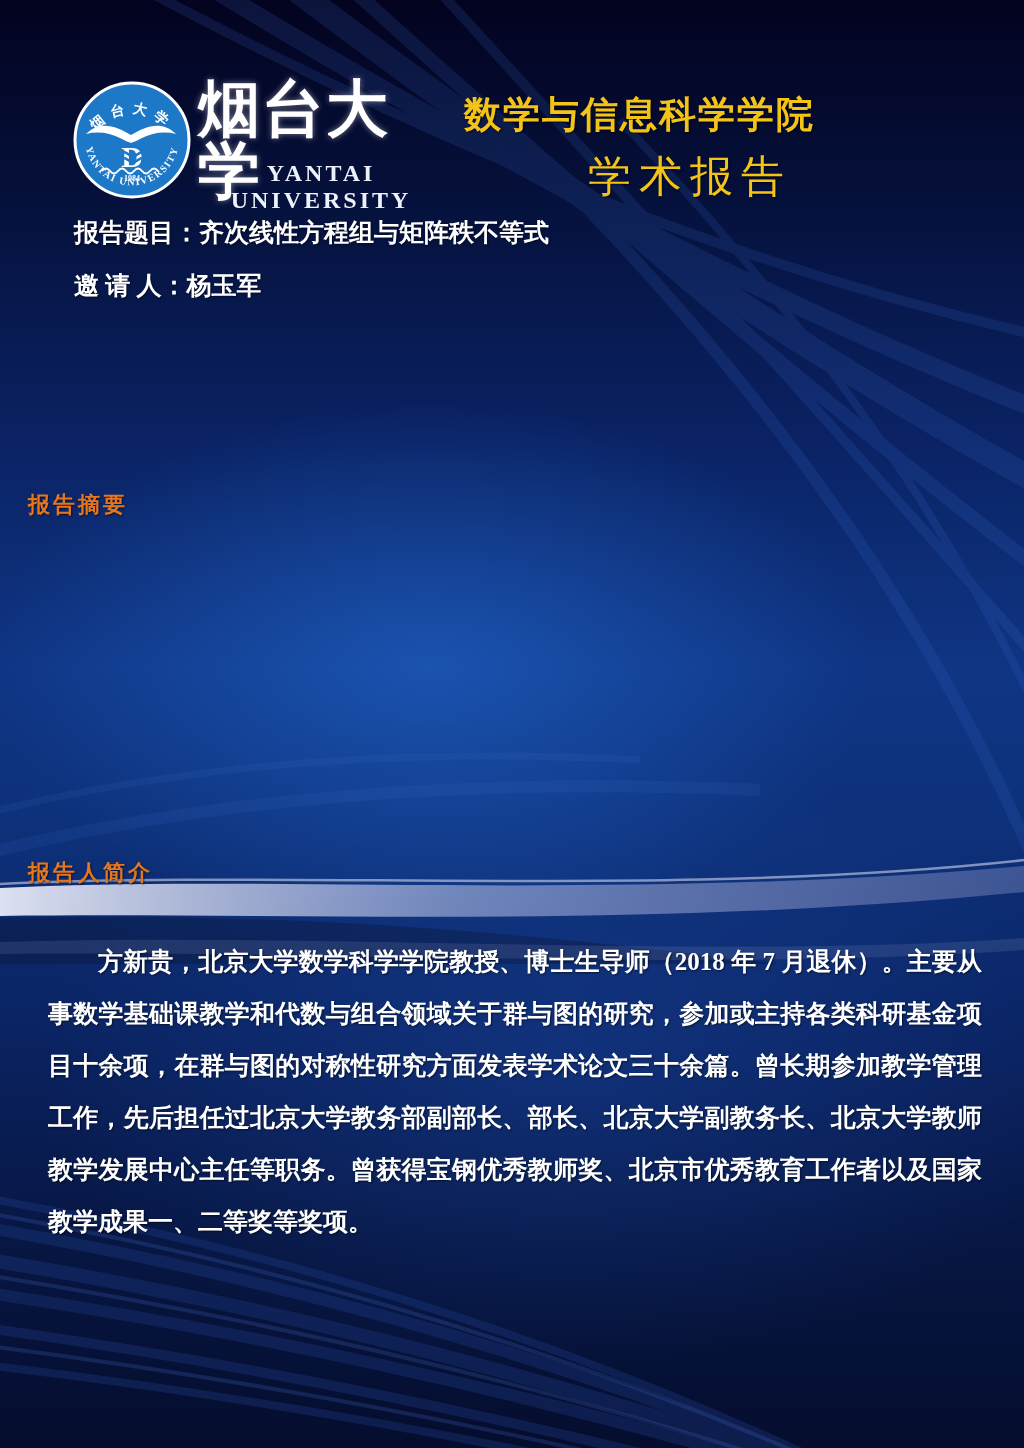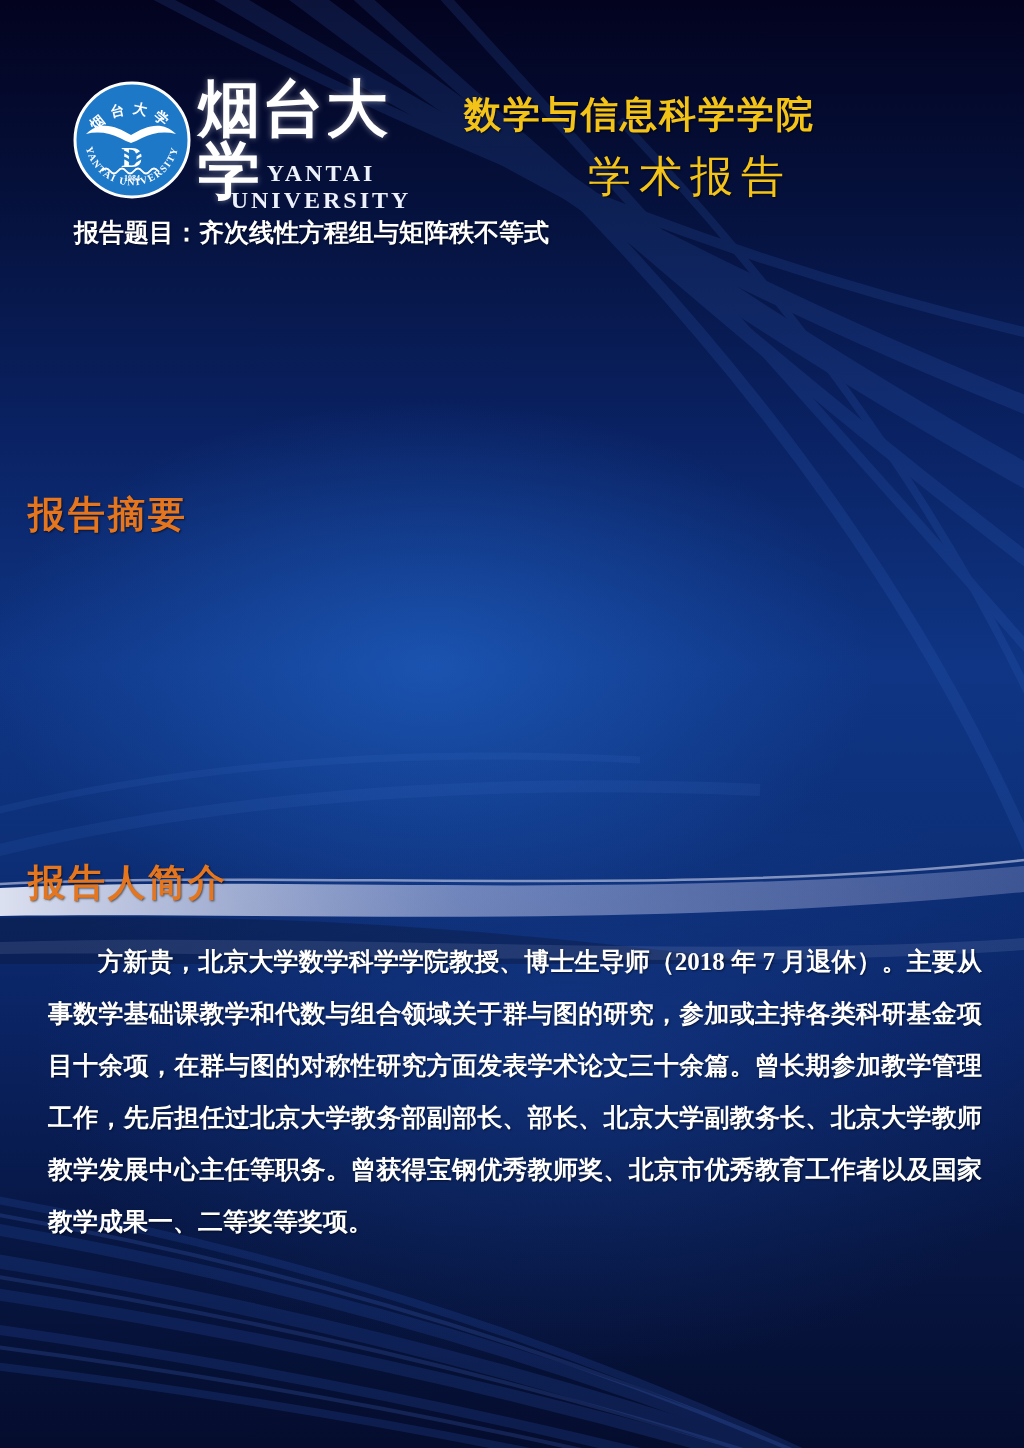"邀 请 人：杨玉军" li { html: none -> <li><span>邀 请 人：</span><span>杨玉军</span></li> }
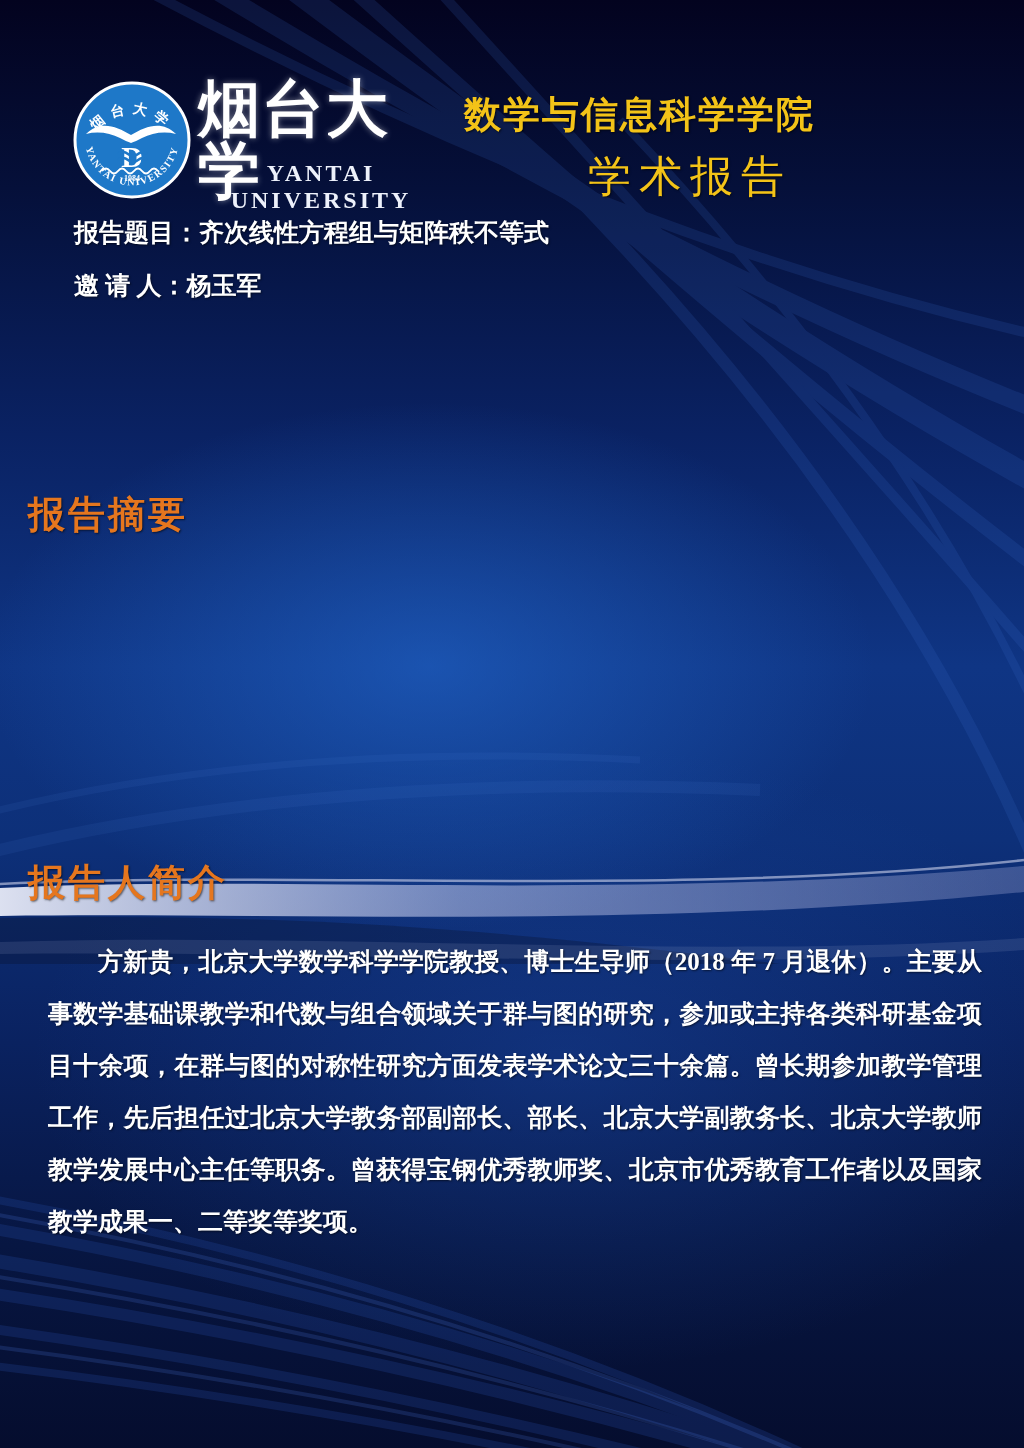"报告摘要" .sec-h { font-size: 37px -> 22px }
